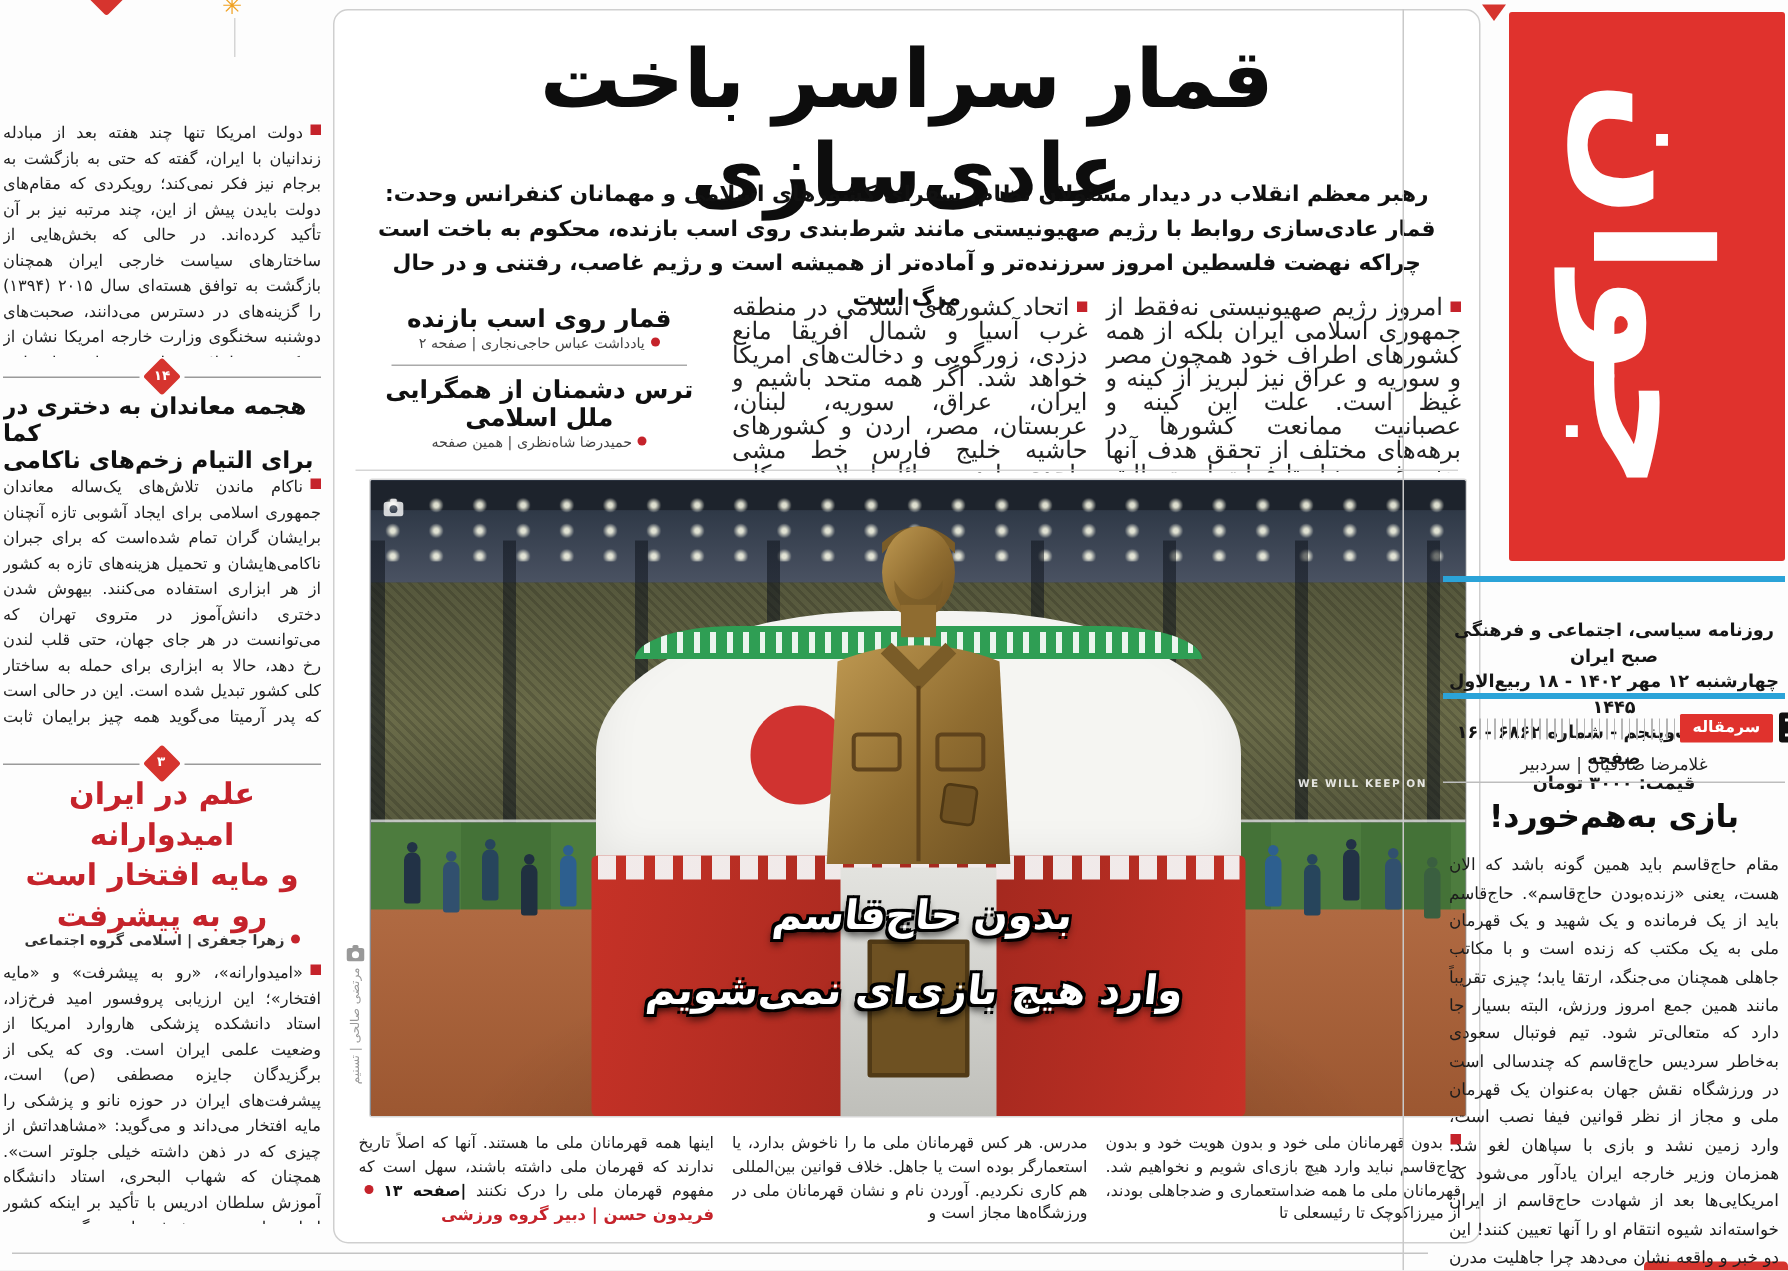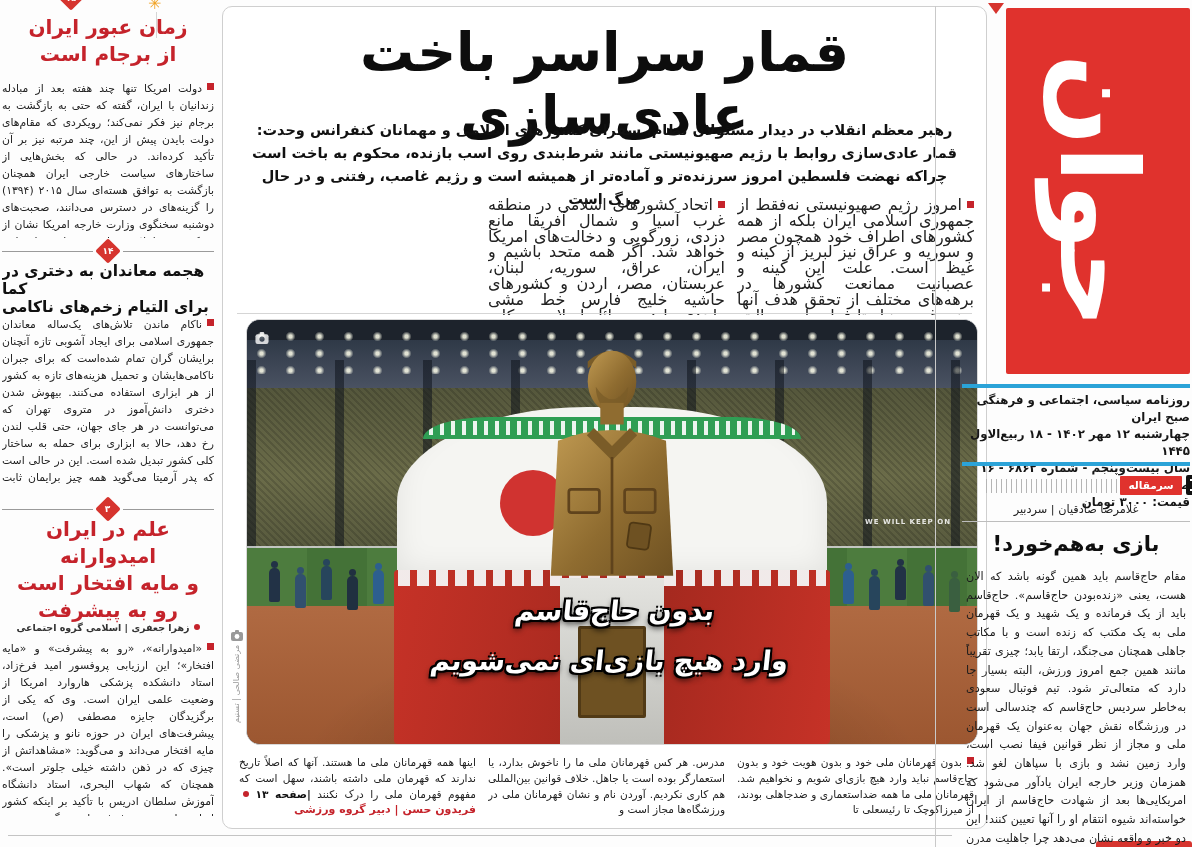"زمان عبور ایران" h2.red-head { html: <h2> <div>زمان عبور ایران</div> <div>از برجام است</div> </h2> -> none }
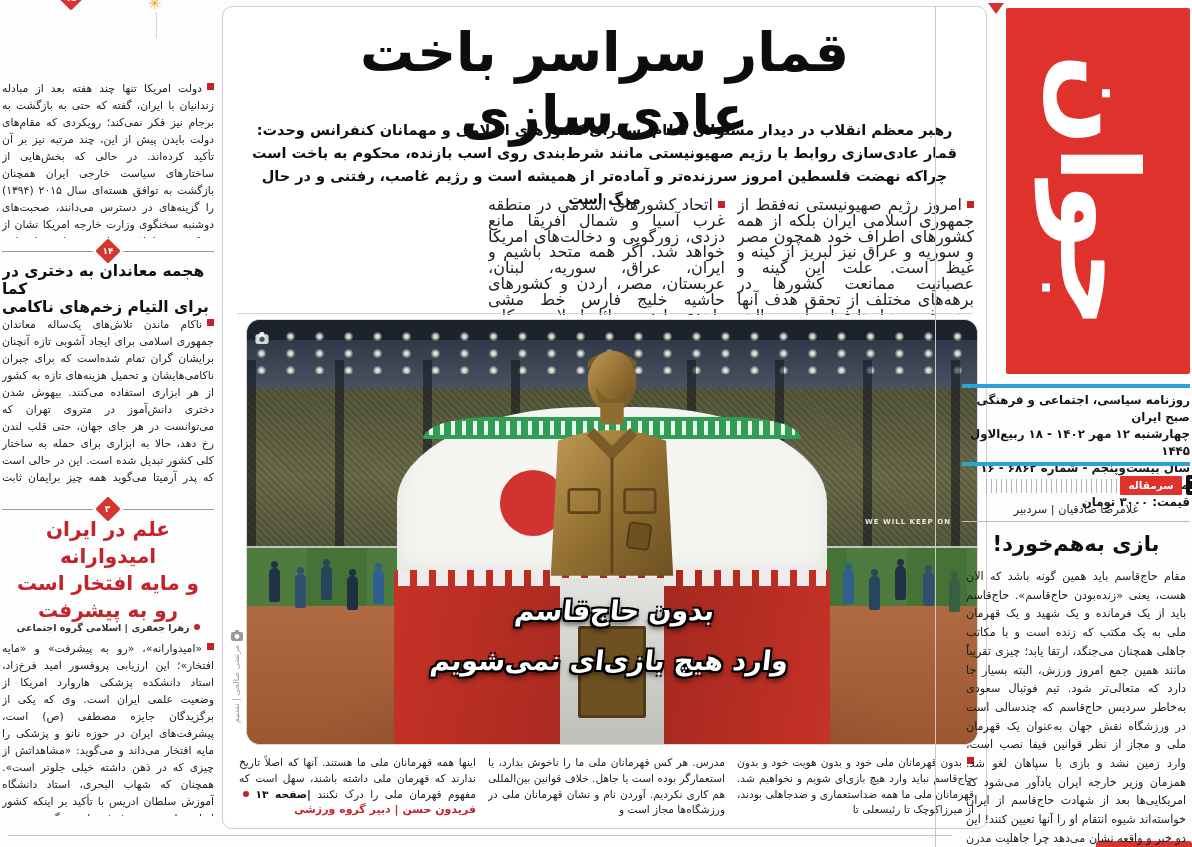"قمار روی اسب بازنده" div.refs { html: none -> <div> <div> <h3>قمار روی اسب بازنده</h3> <p><span></span><span>یادداشت عباس حاجی‌نجاری | صفحه ۲</span></p> </div> <div></div> <div> <h3>ترس دشمنان از همگرایی ملل اسلامی</h3> <p><span></span><span>حمیدرضا شاه‌نظری | همین صفحه</span></p> </div> </div> }
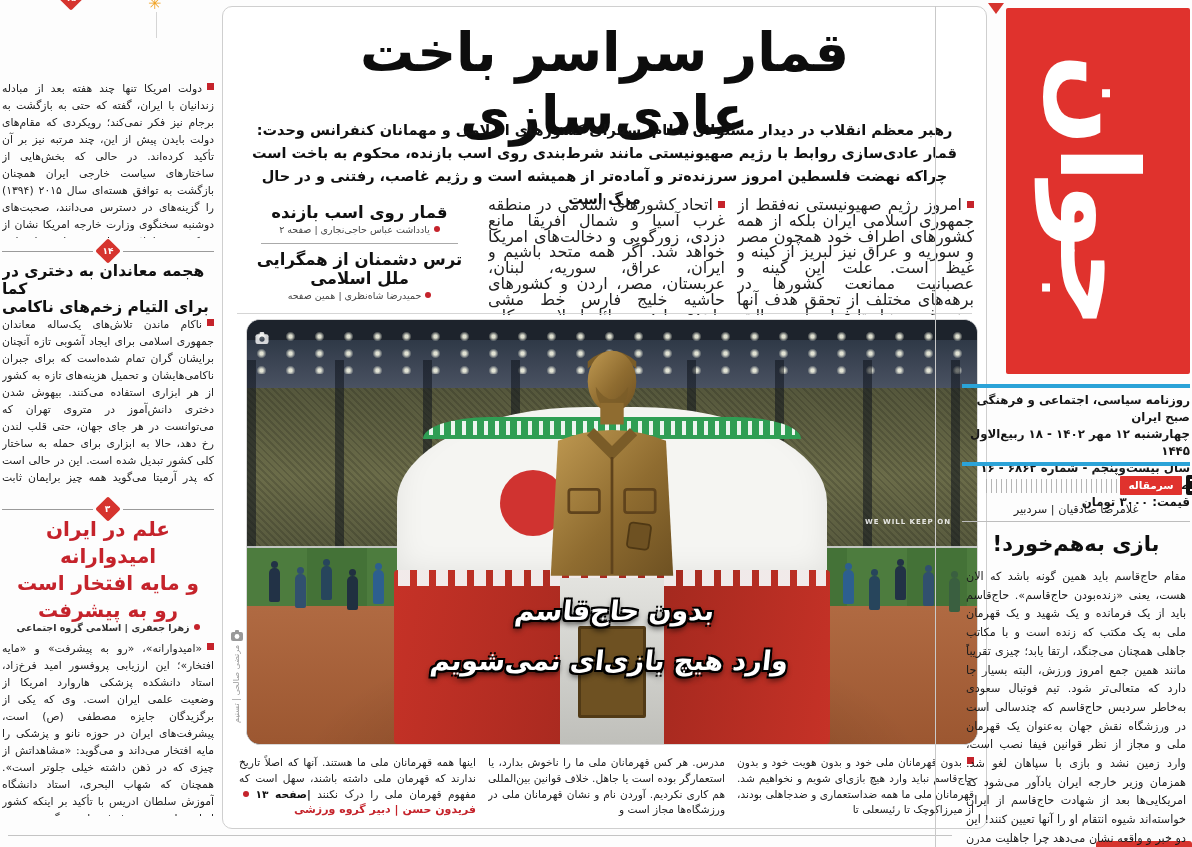"روزنامه سیاسی، اجتماعی و فرهنگی" .info { text-align: right -> center; top: 392px -> 412px }
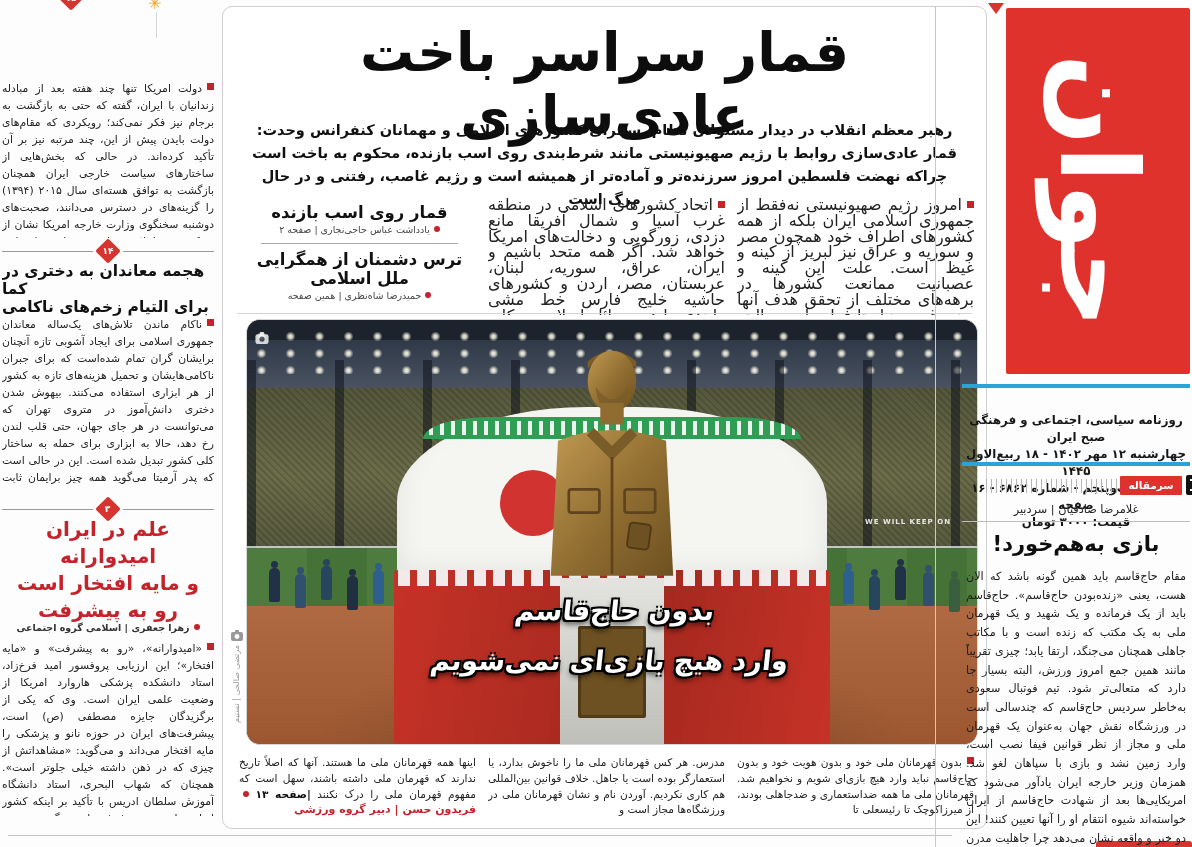"WE WILL KEEP ON" .photo { border-radius: 14px -> 2px }
